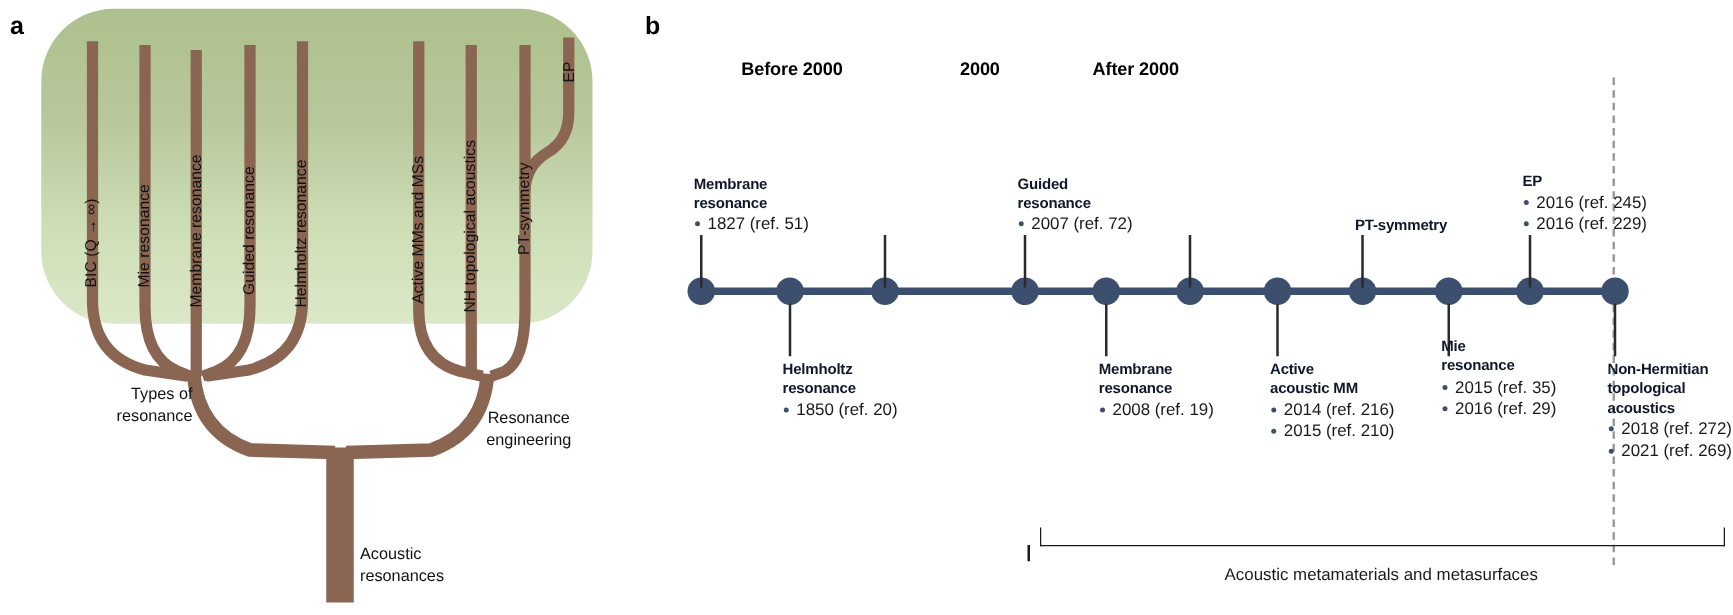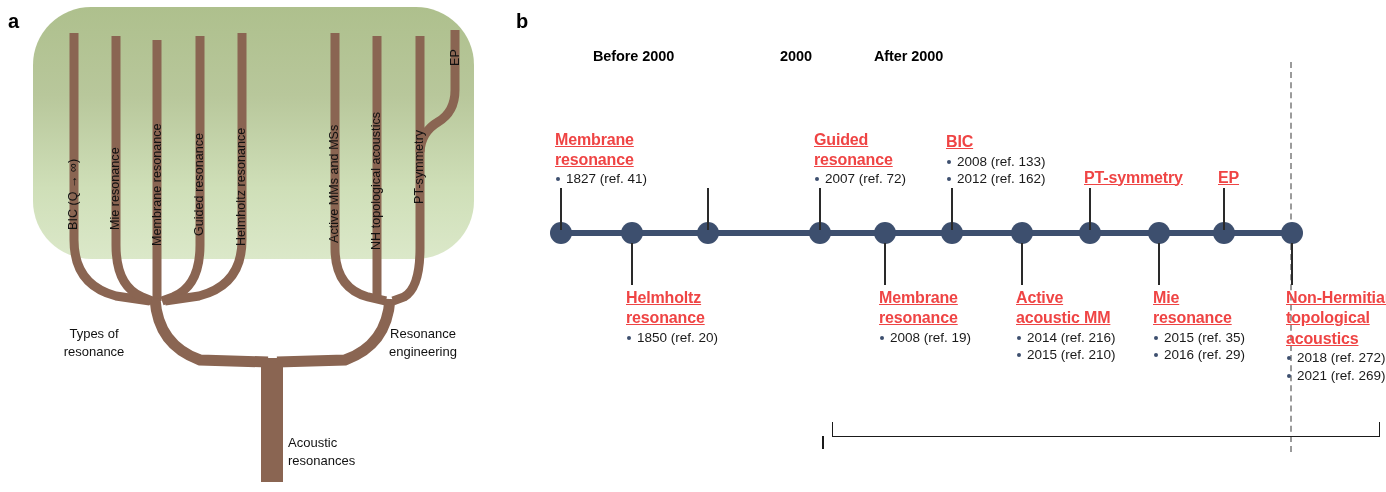"2000" div.period-label { left: 280px -> 268px }
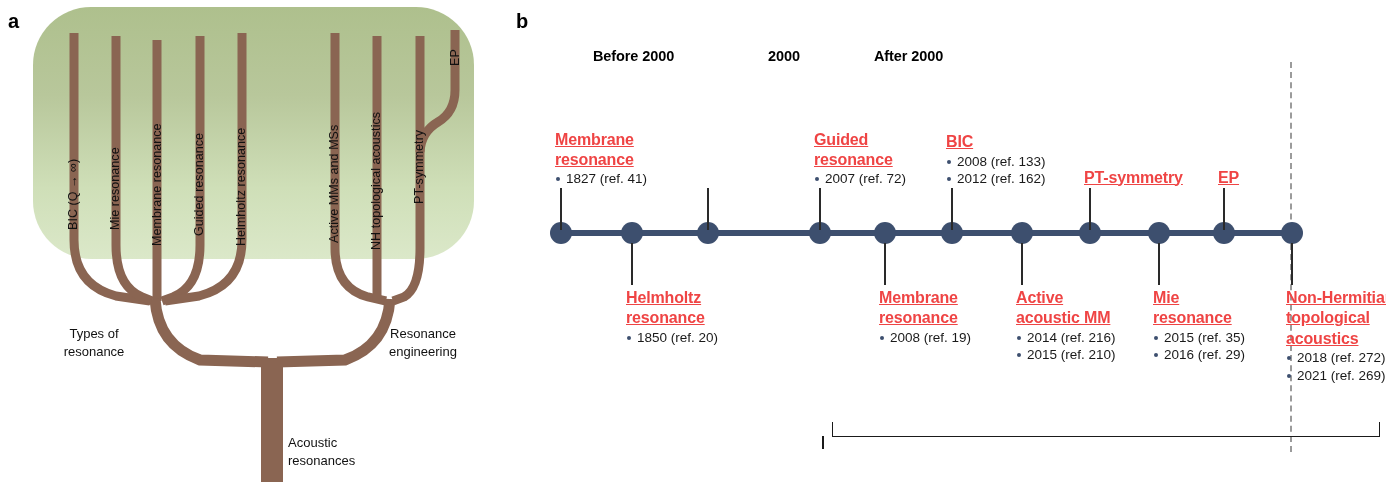"Membrane" .tl-entry .tl-title { color: #ef4444 -> #0f172a; font-size: 16px -> 12px; text-decoration: underline -> none }
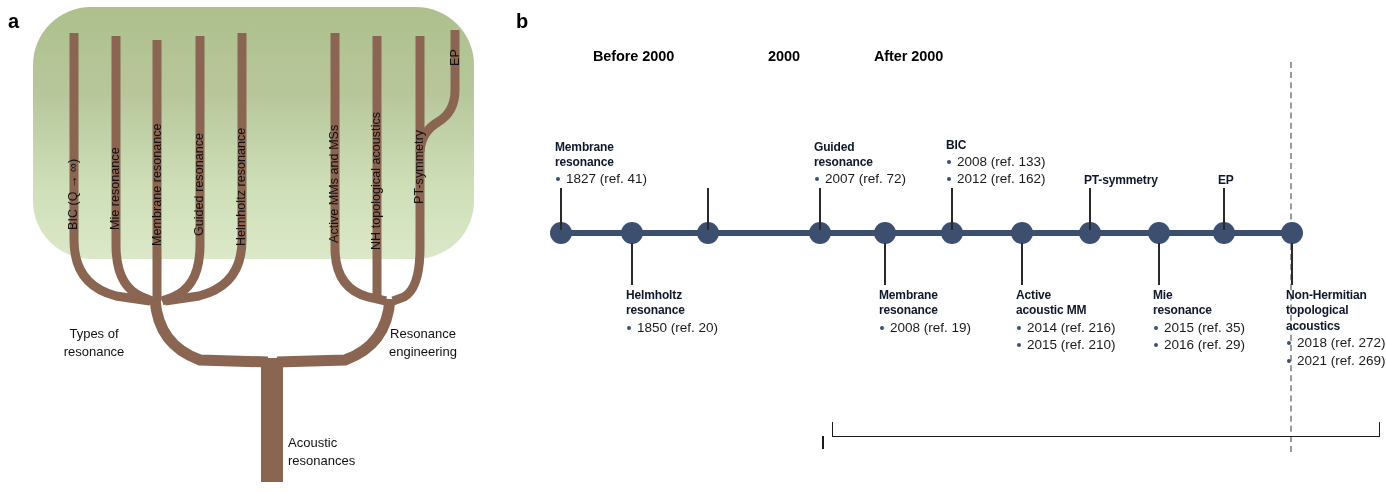"BIC" div.tl-entry { html: <div> <div> <div>BIC</div> </div> <ul> <li>2008 (ref. 133)</li> <li>2012 (ref. 162)</li> </ul> </div> -> none }
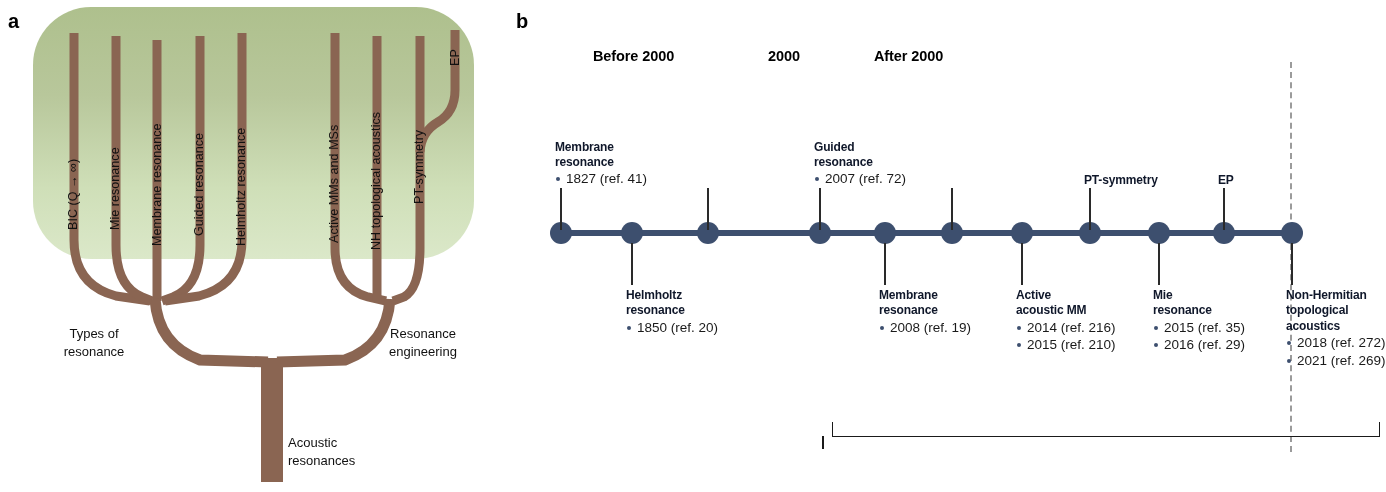"2016 (ref. 245)" ul { html: none -> <ul> <li>2016 (ref. 245)</li> <li>2016 (ref. 229)</li> </ul> }
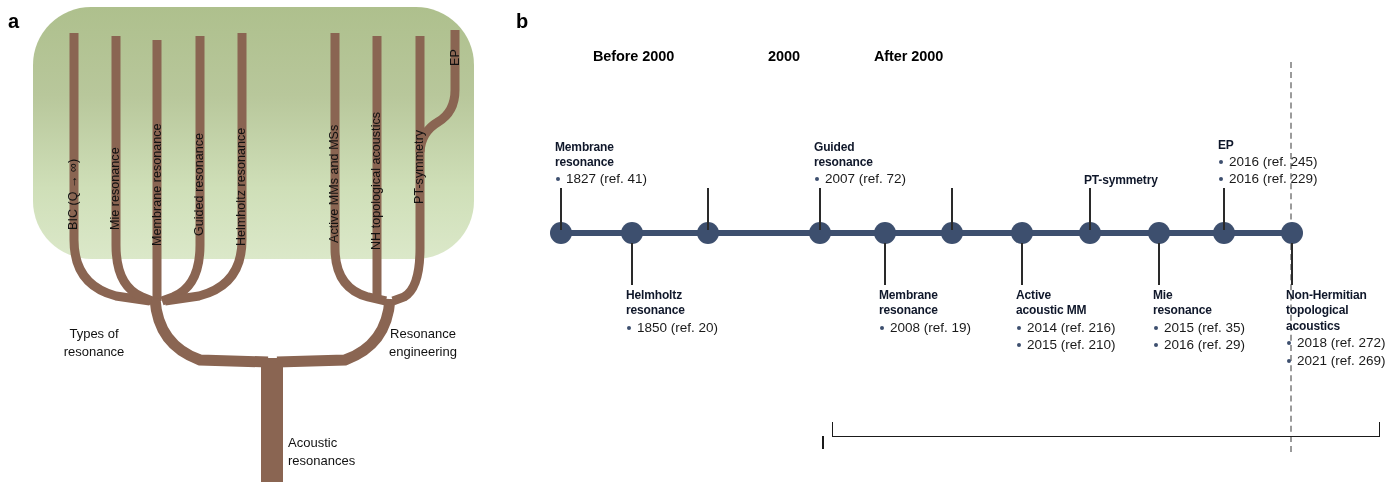"1827 (ref. 41)" li { text: 41 -> 51 }
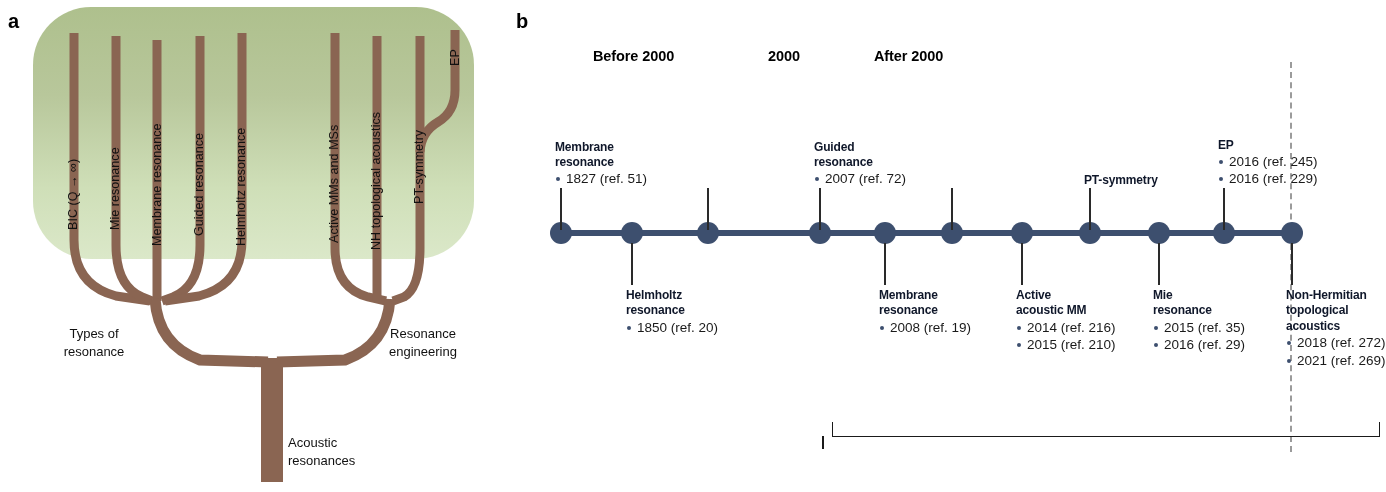"Mie" div.tl-entry { top: 288px -> 270px }
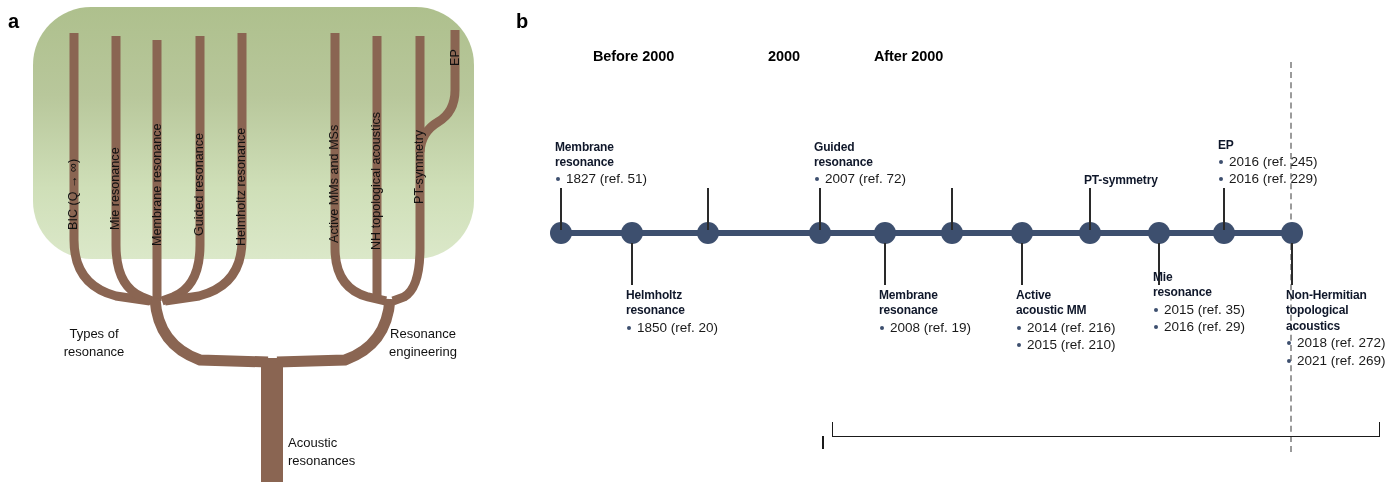"Types of" div.tree-node-label { text-align: center -> right; top: 325px -> 306px }
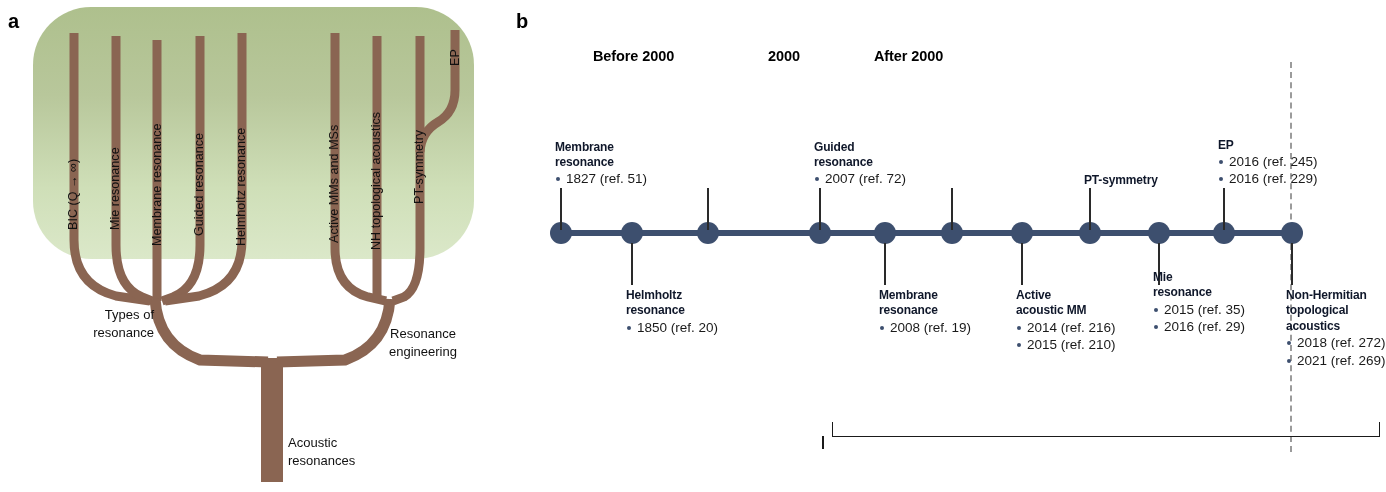"Acoustic metamaterials and metasurfaces" div { html: none -> <div>Acoustic metamaterials and metasurfaces</div> }
